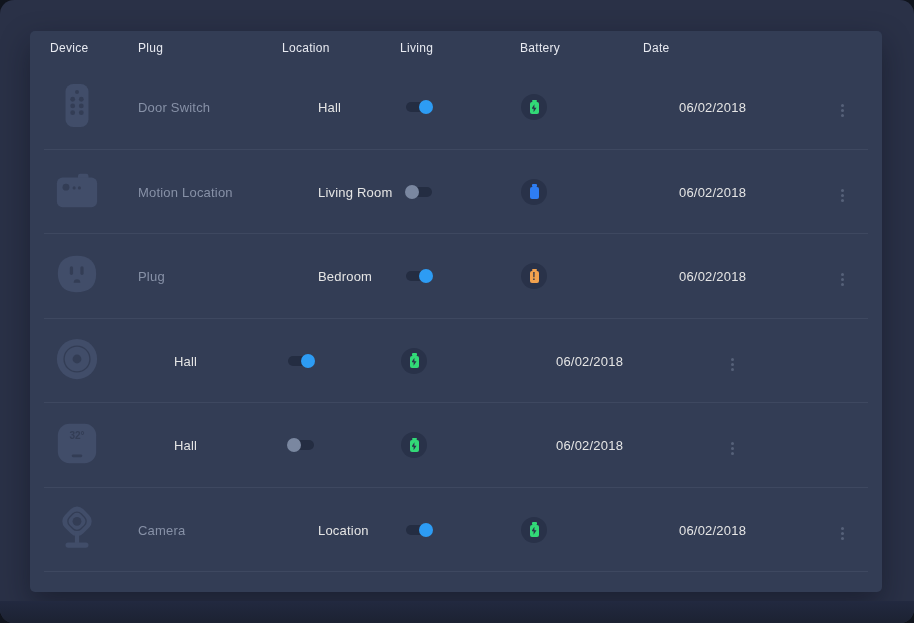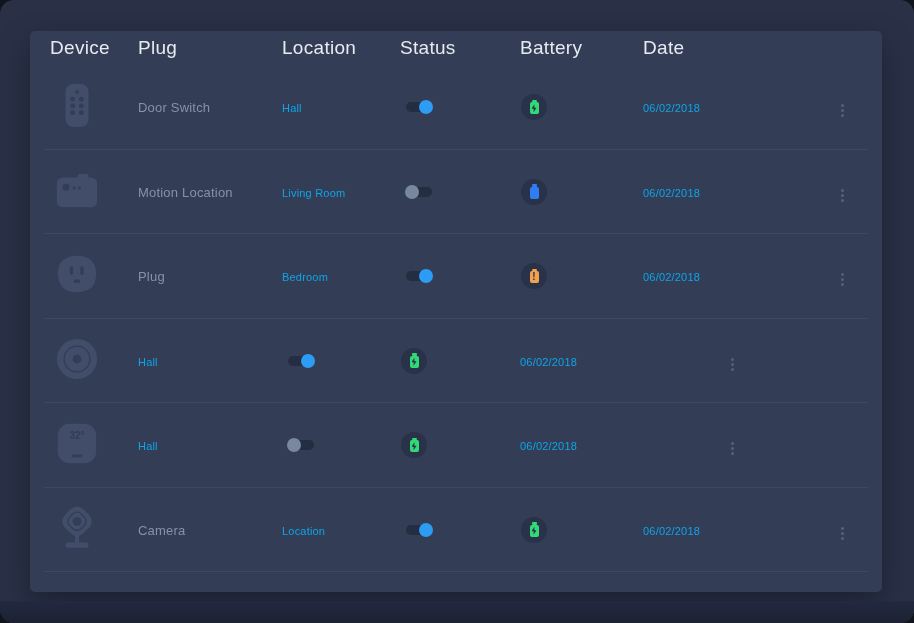"Device" .thead .th { font-size: 19px -> 12px }
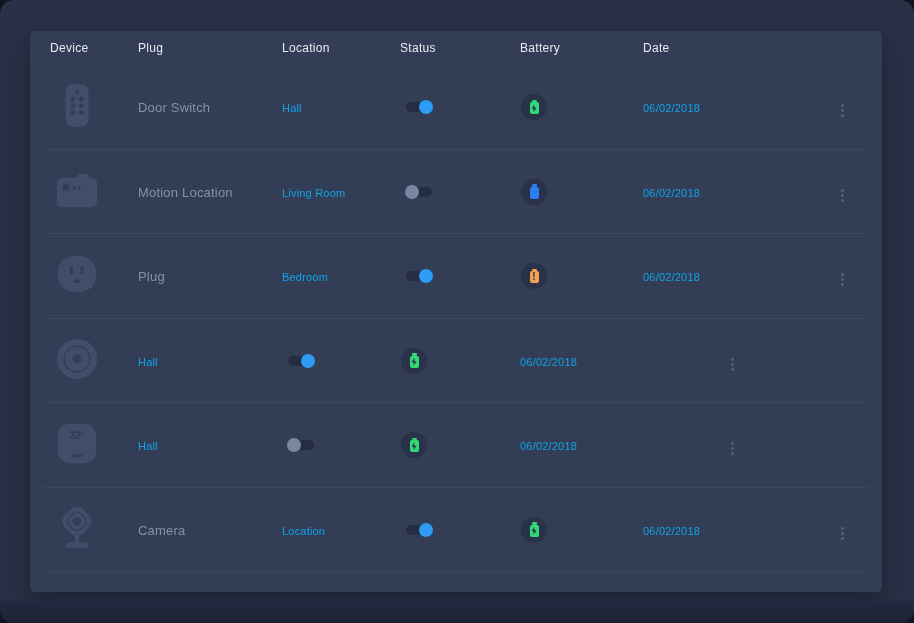"Status" div.th { text: Status -> Living }
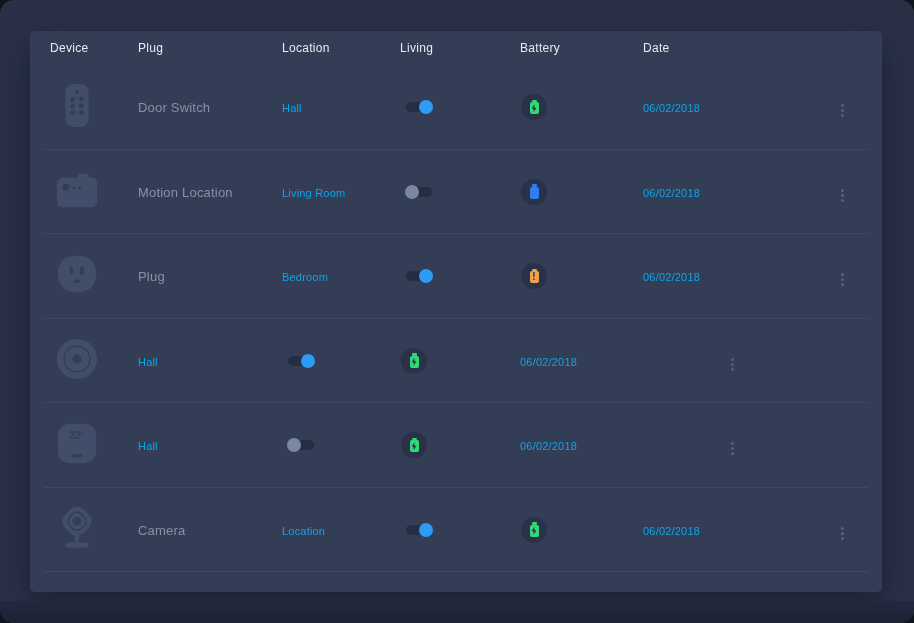"Hall" .muted { color: #0ea5e9 -> #e5e5e5; font-size: 11px -> 13px; margin-left: none -> 36px }
